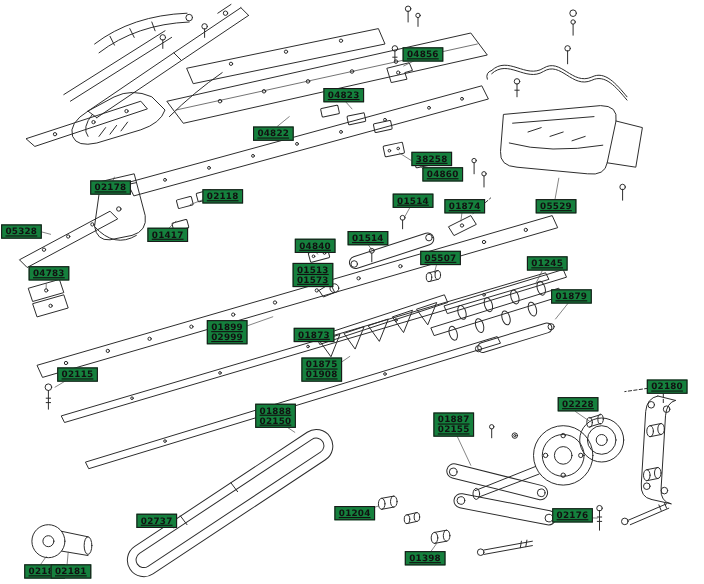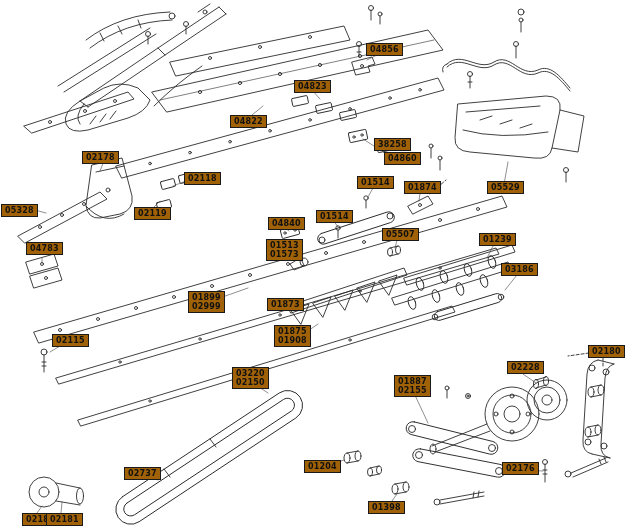"04856" .part-label { background: #a16207 -> #15803d; text-decoration: none -> underline }
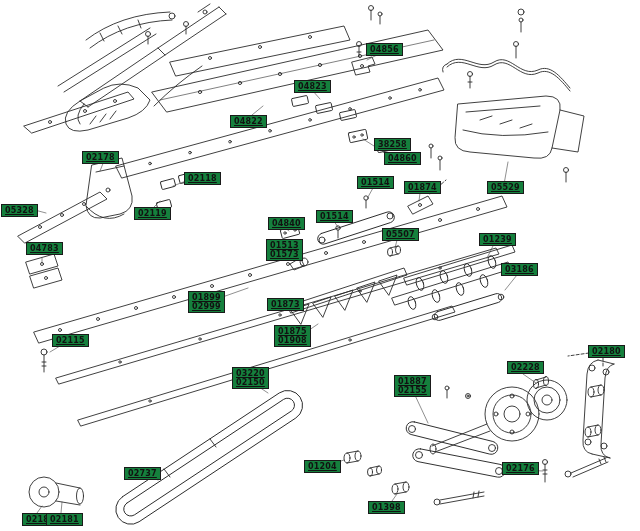"02178" div.part-label { top: 151px -> 164px }
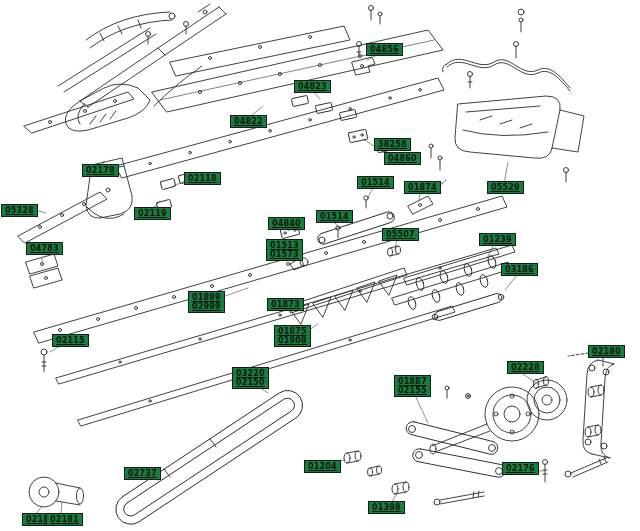"02119" div.part-label { text: 02119 -> 01417 }
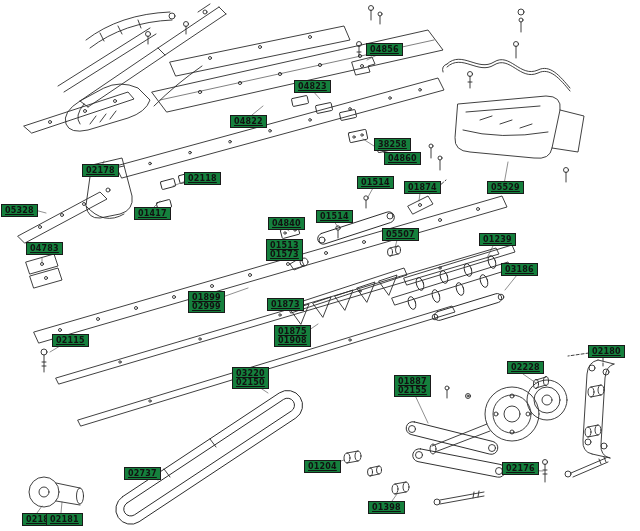"01239" div.part-label { text: 01239 -> 01245 }
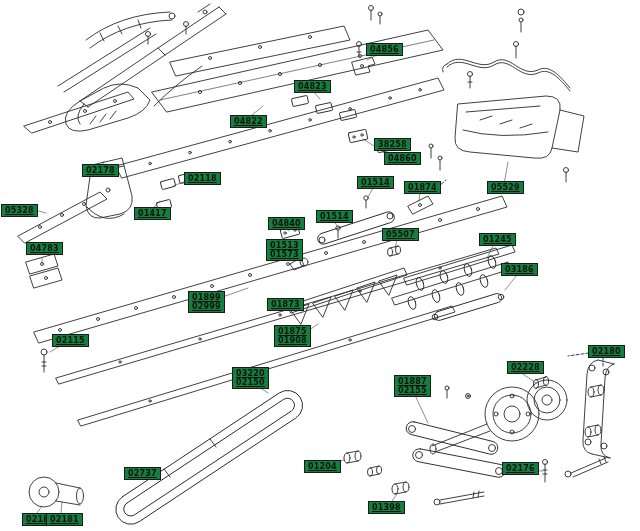"03186" div.part-label { text: 03186 -> 01879 }
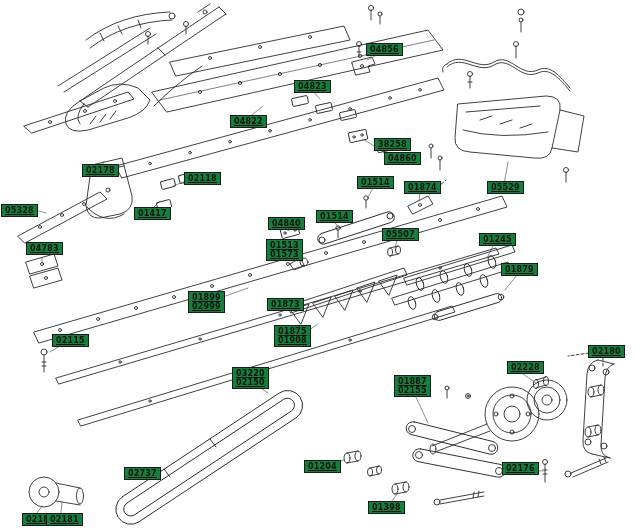"03220" div.part-label { text: 03220 -> 01888 }
